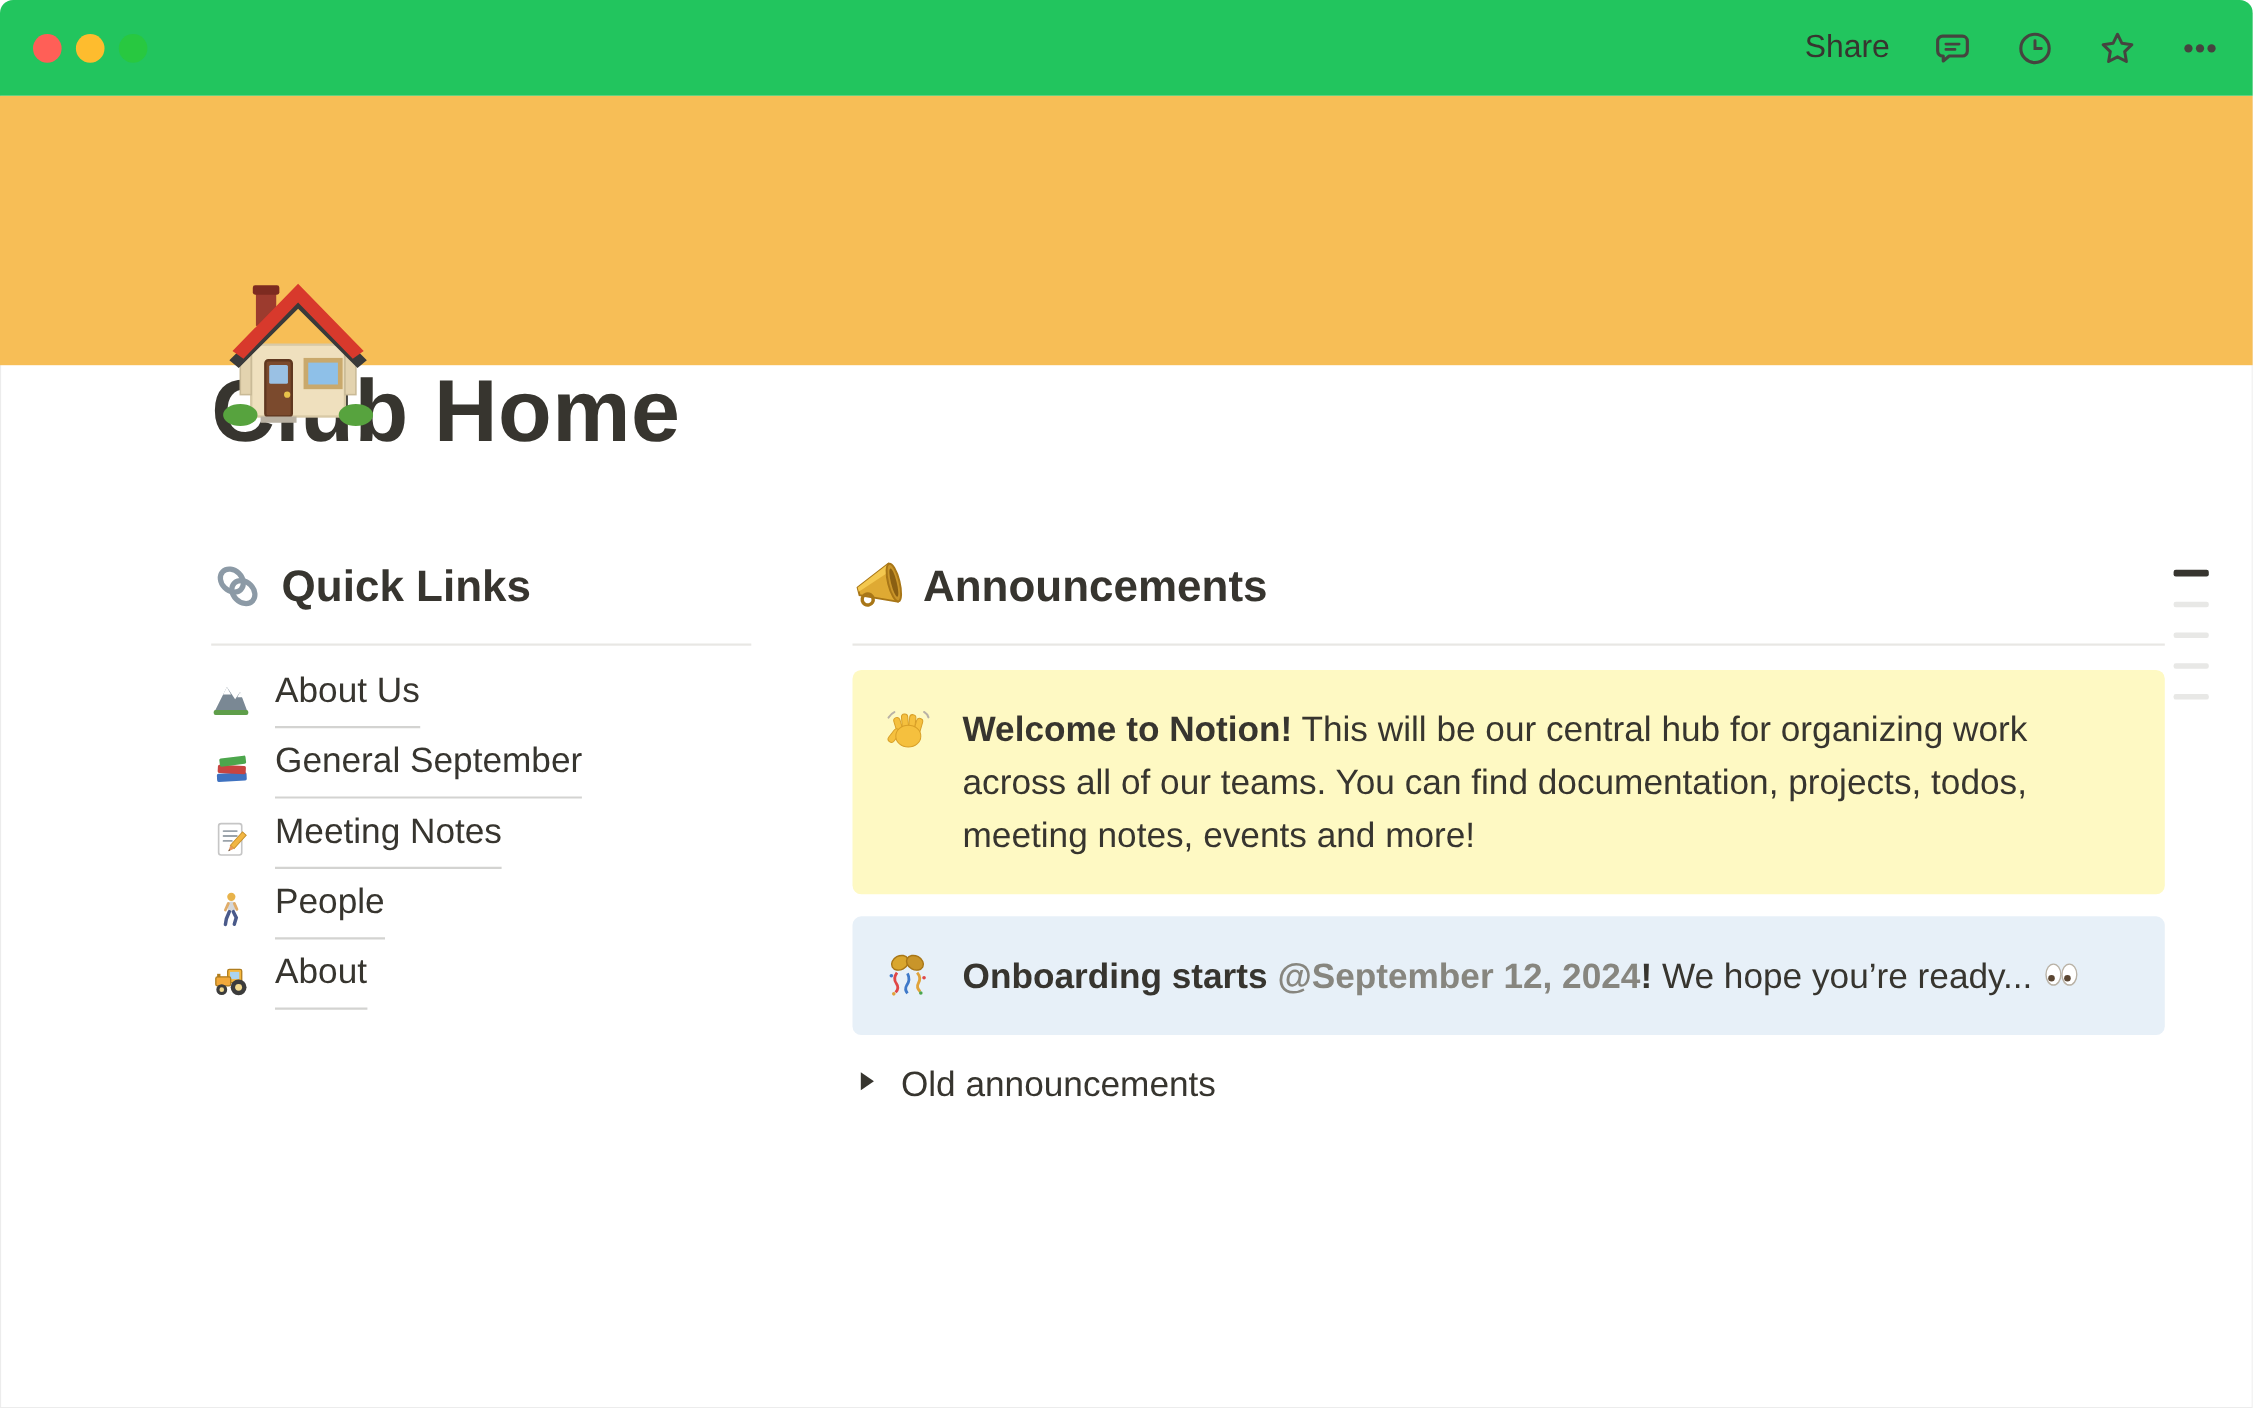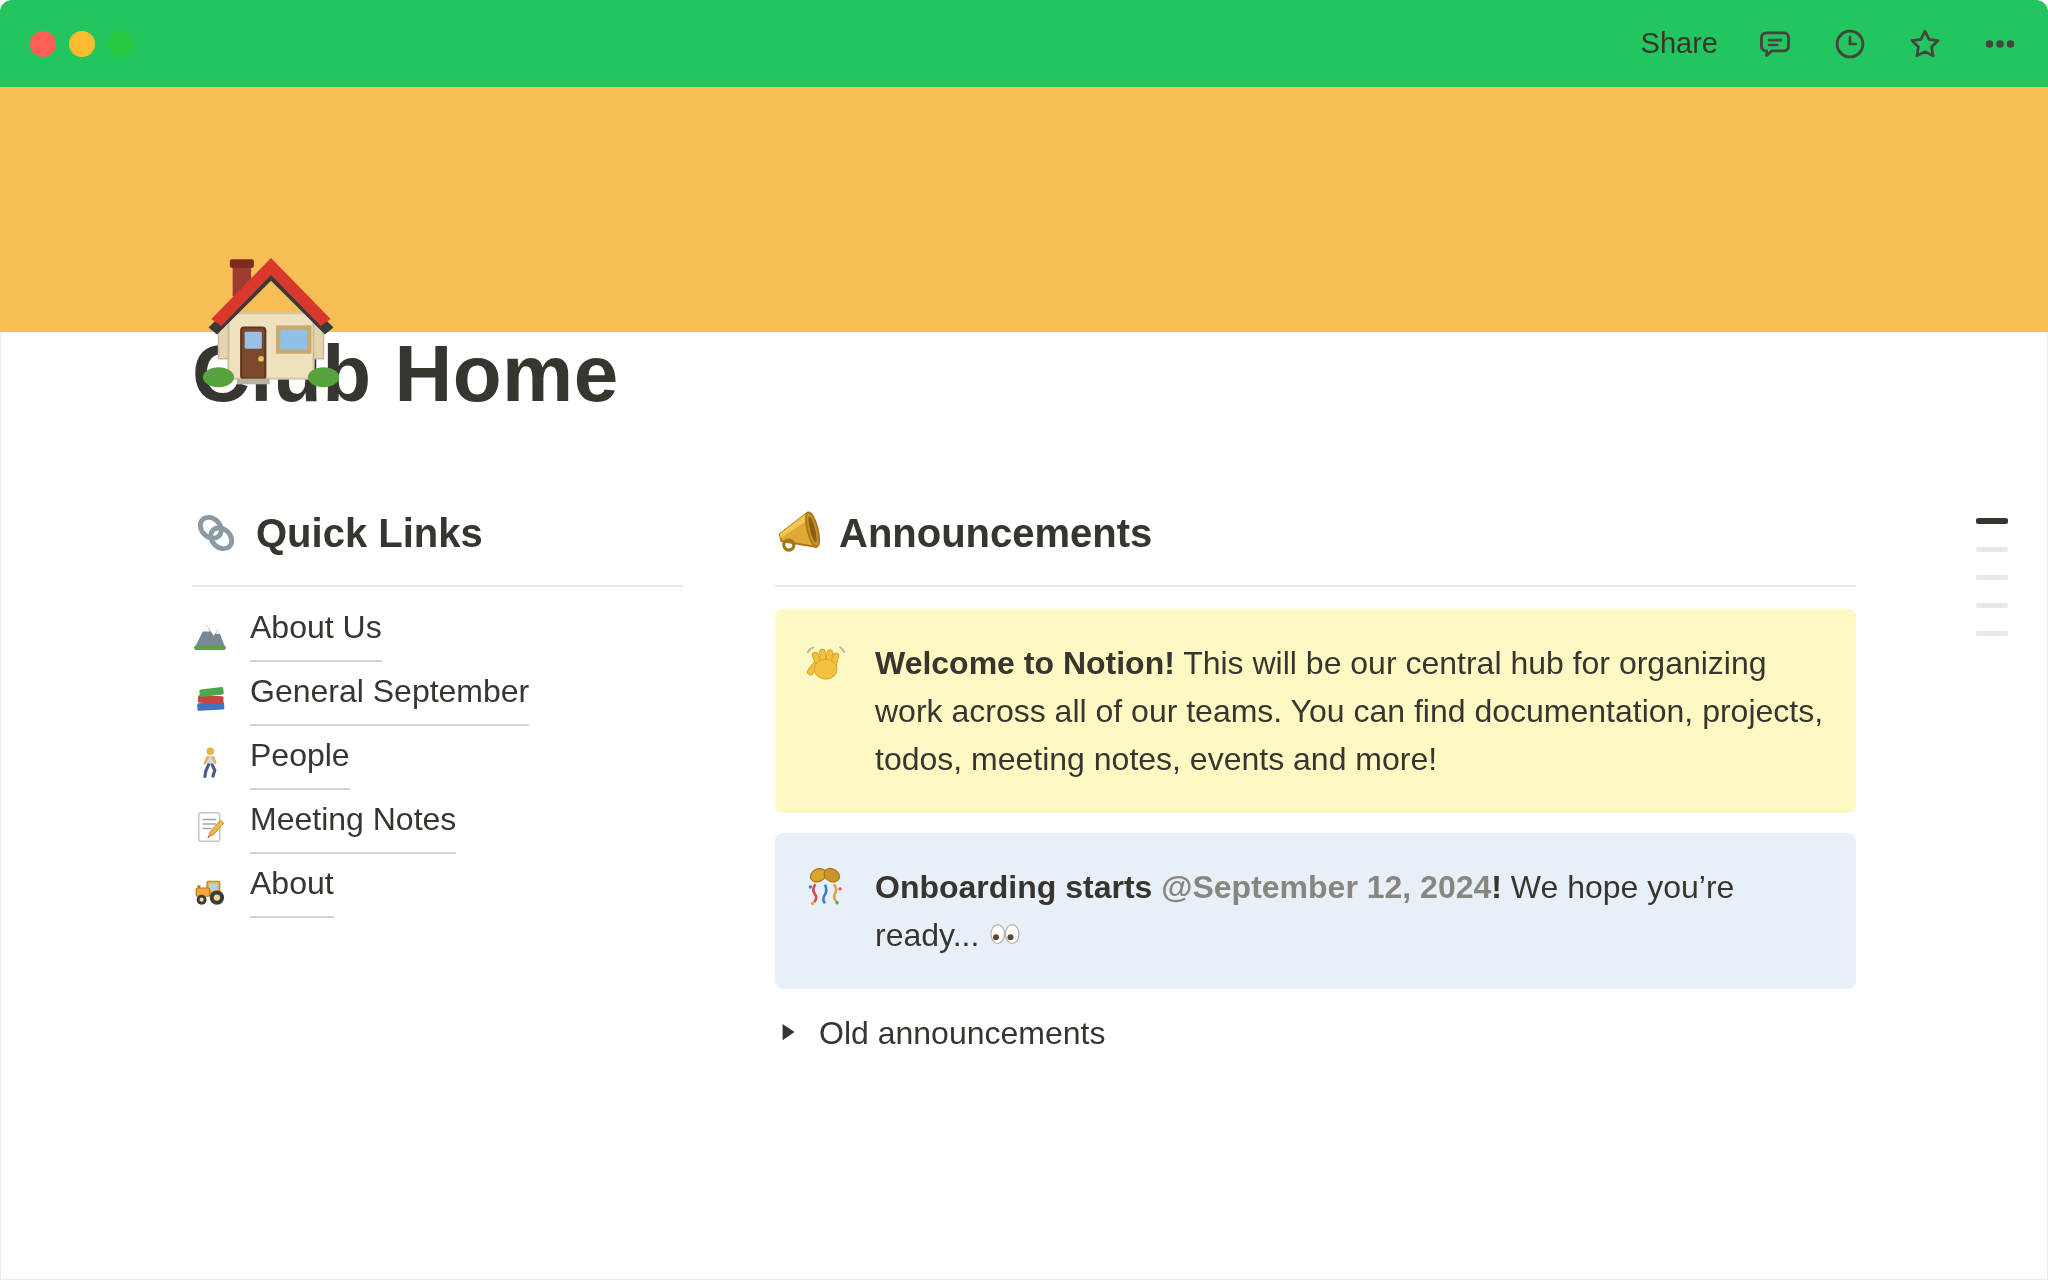"Announcements" .col-right { width: 1081px -> 1193px }
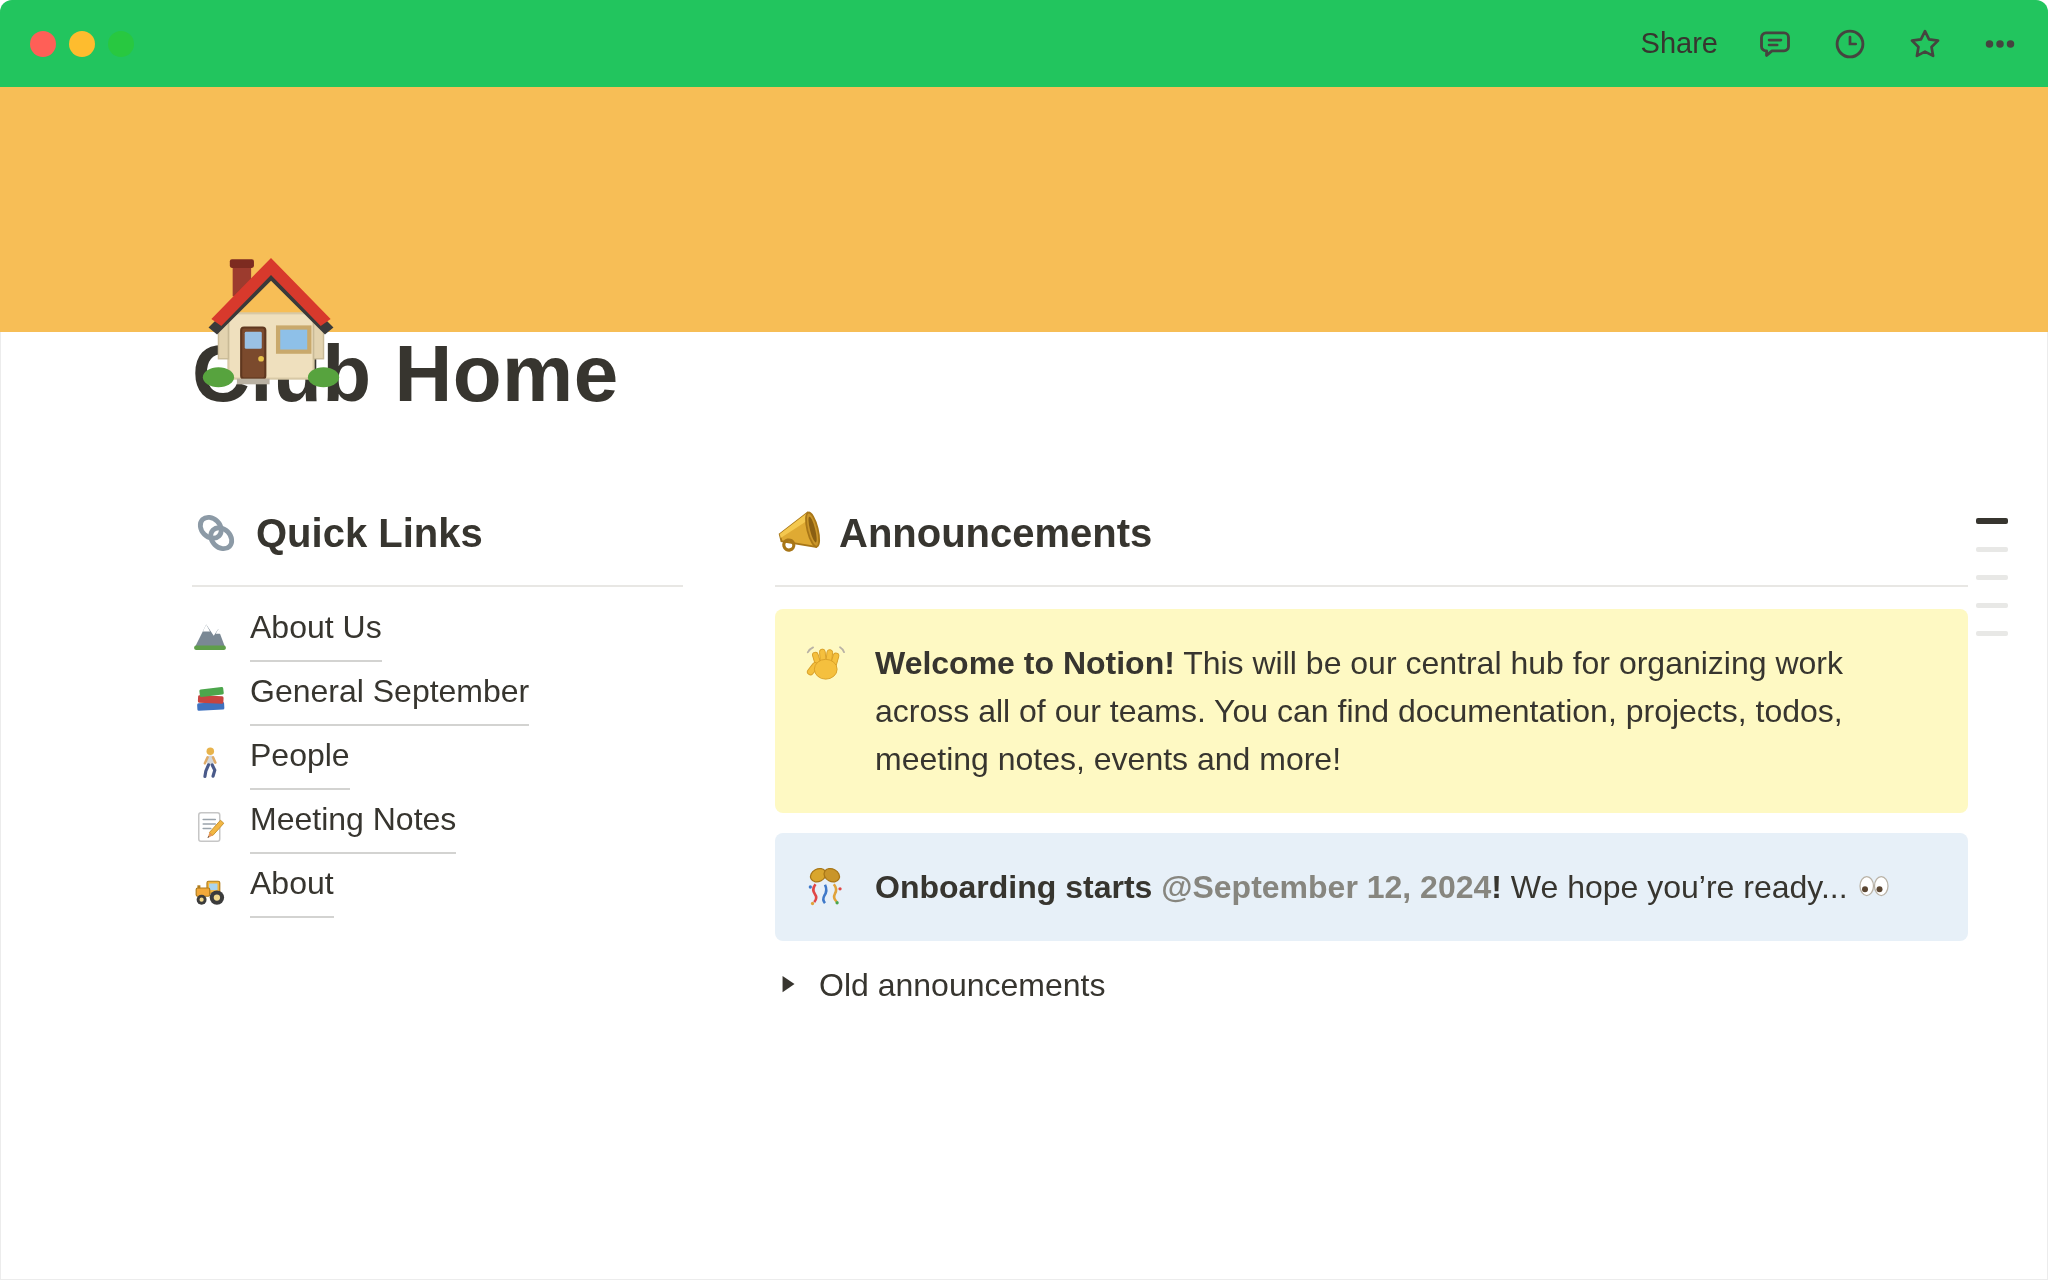"People" li { order: before "Meeting Notes" -> after "Meeting Notes" }
